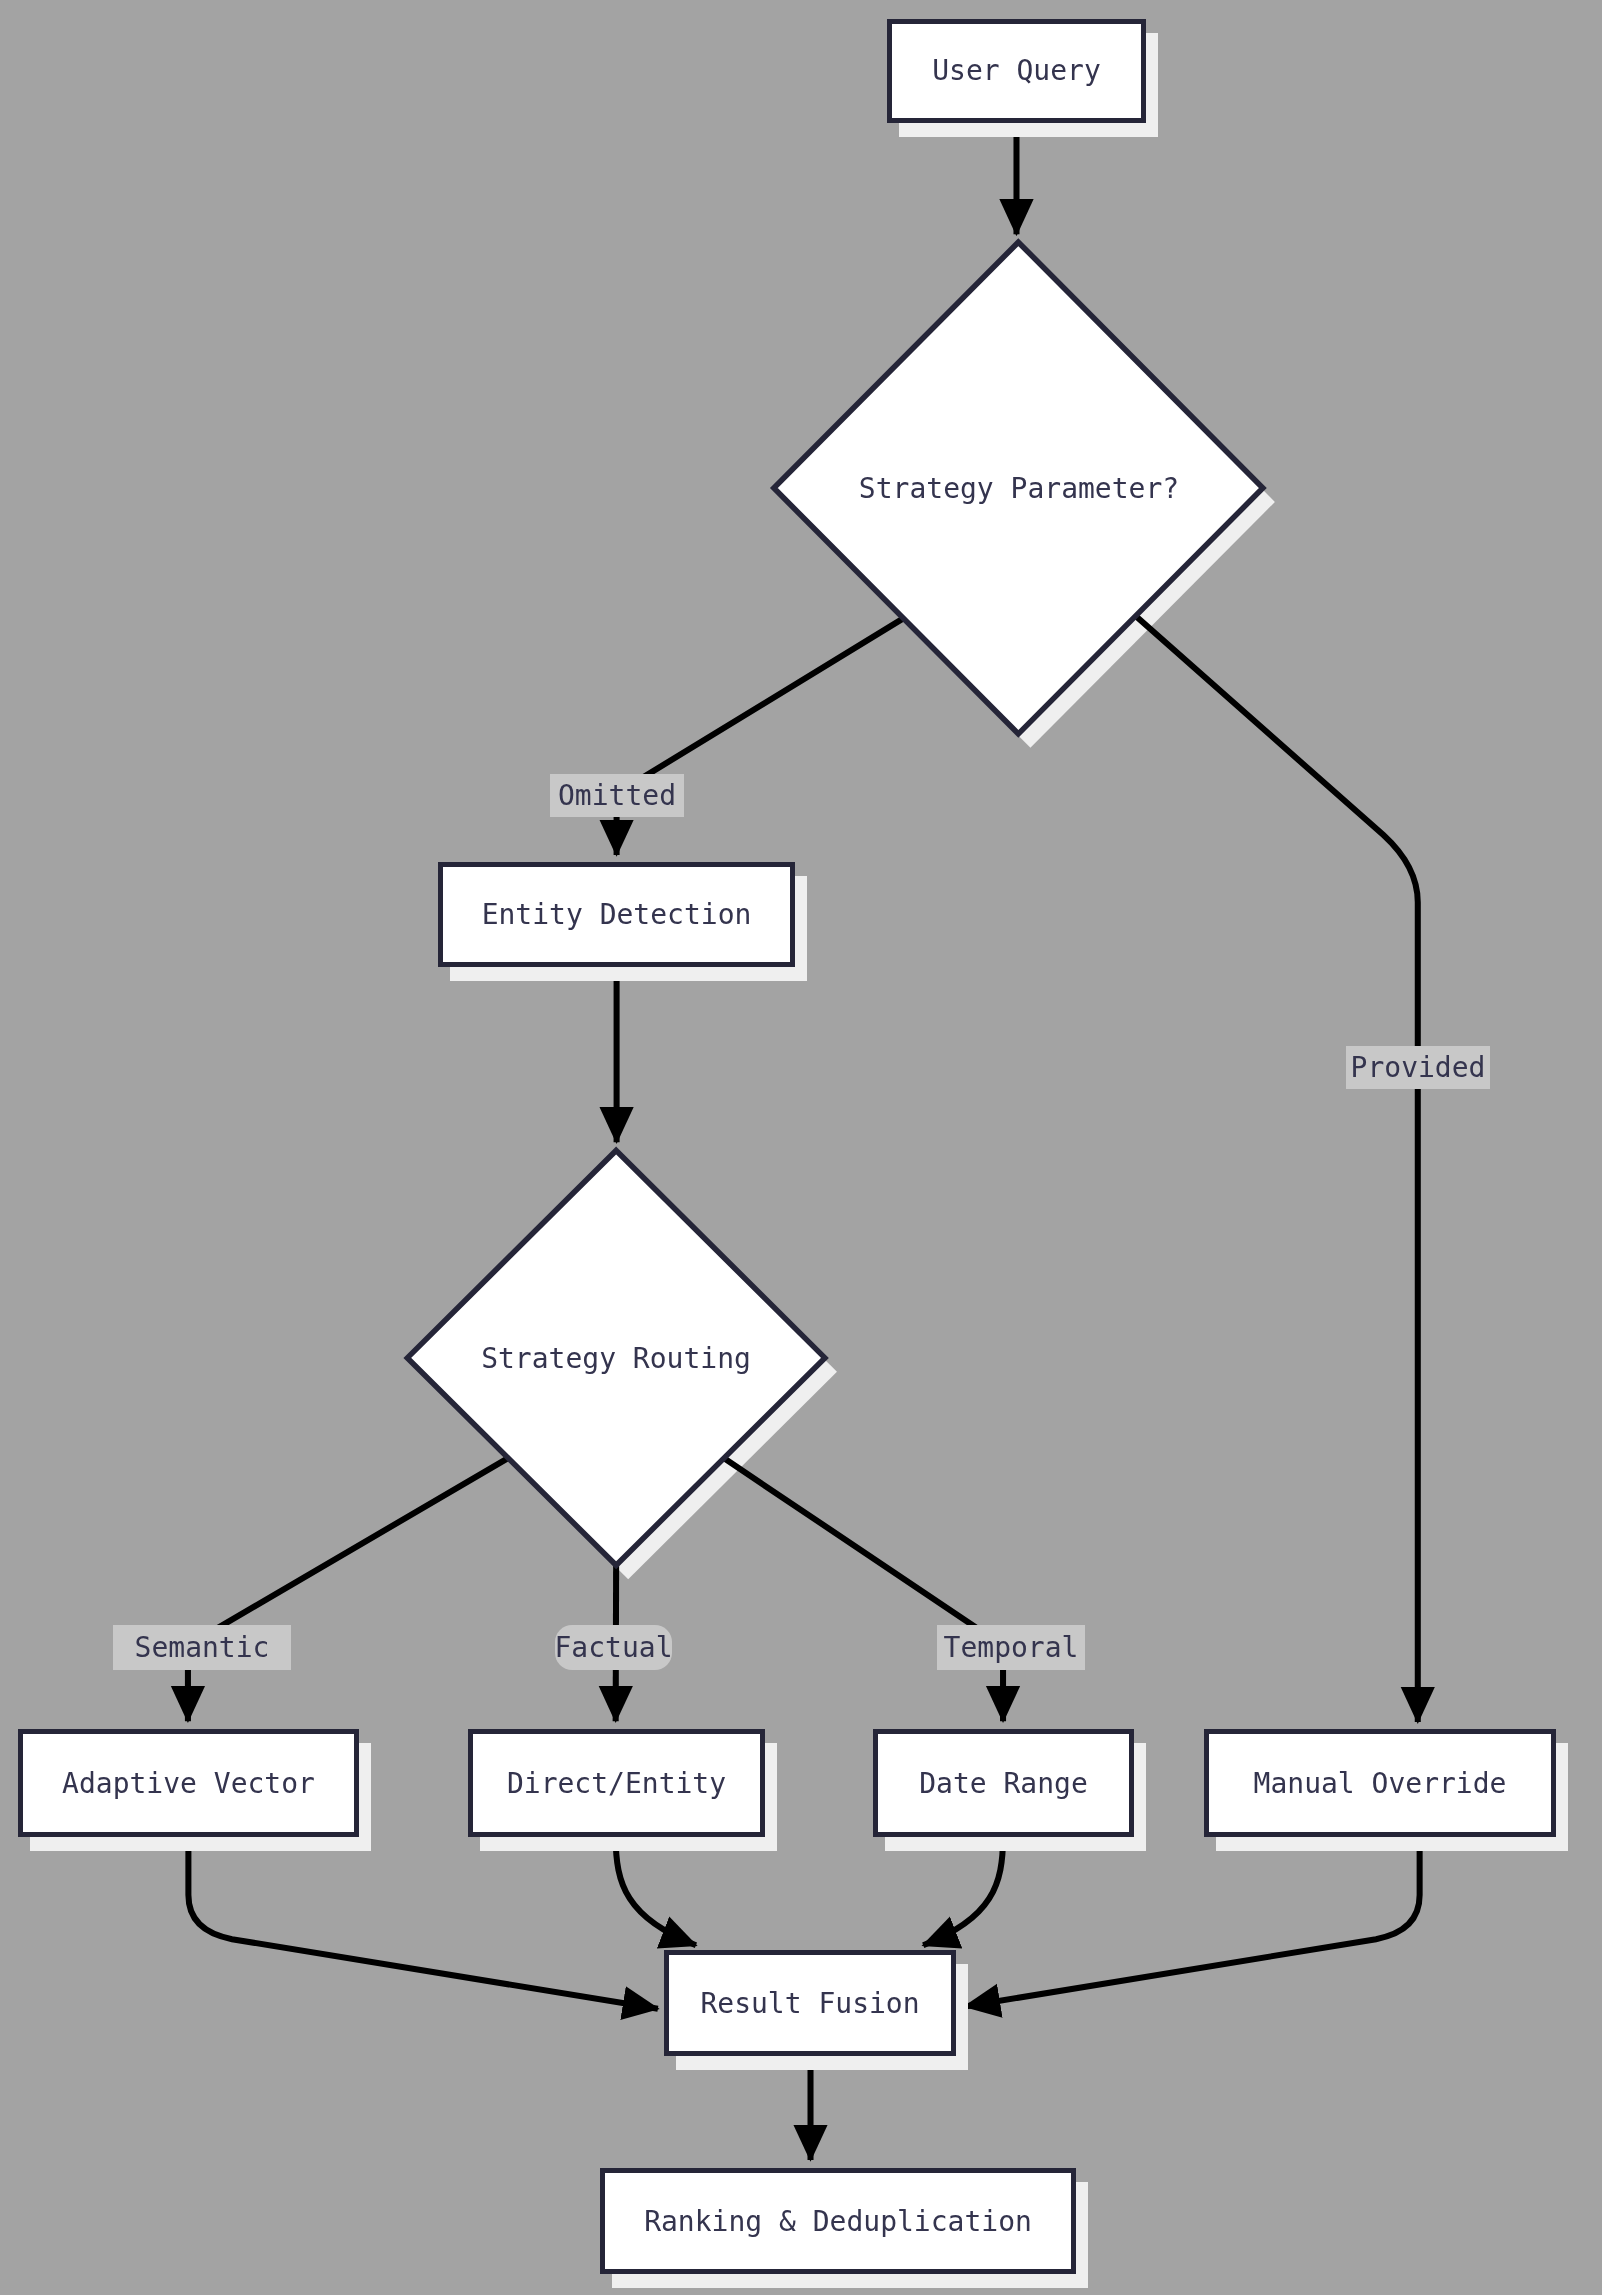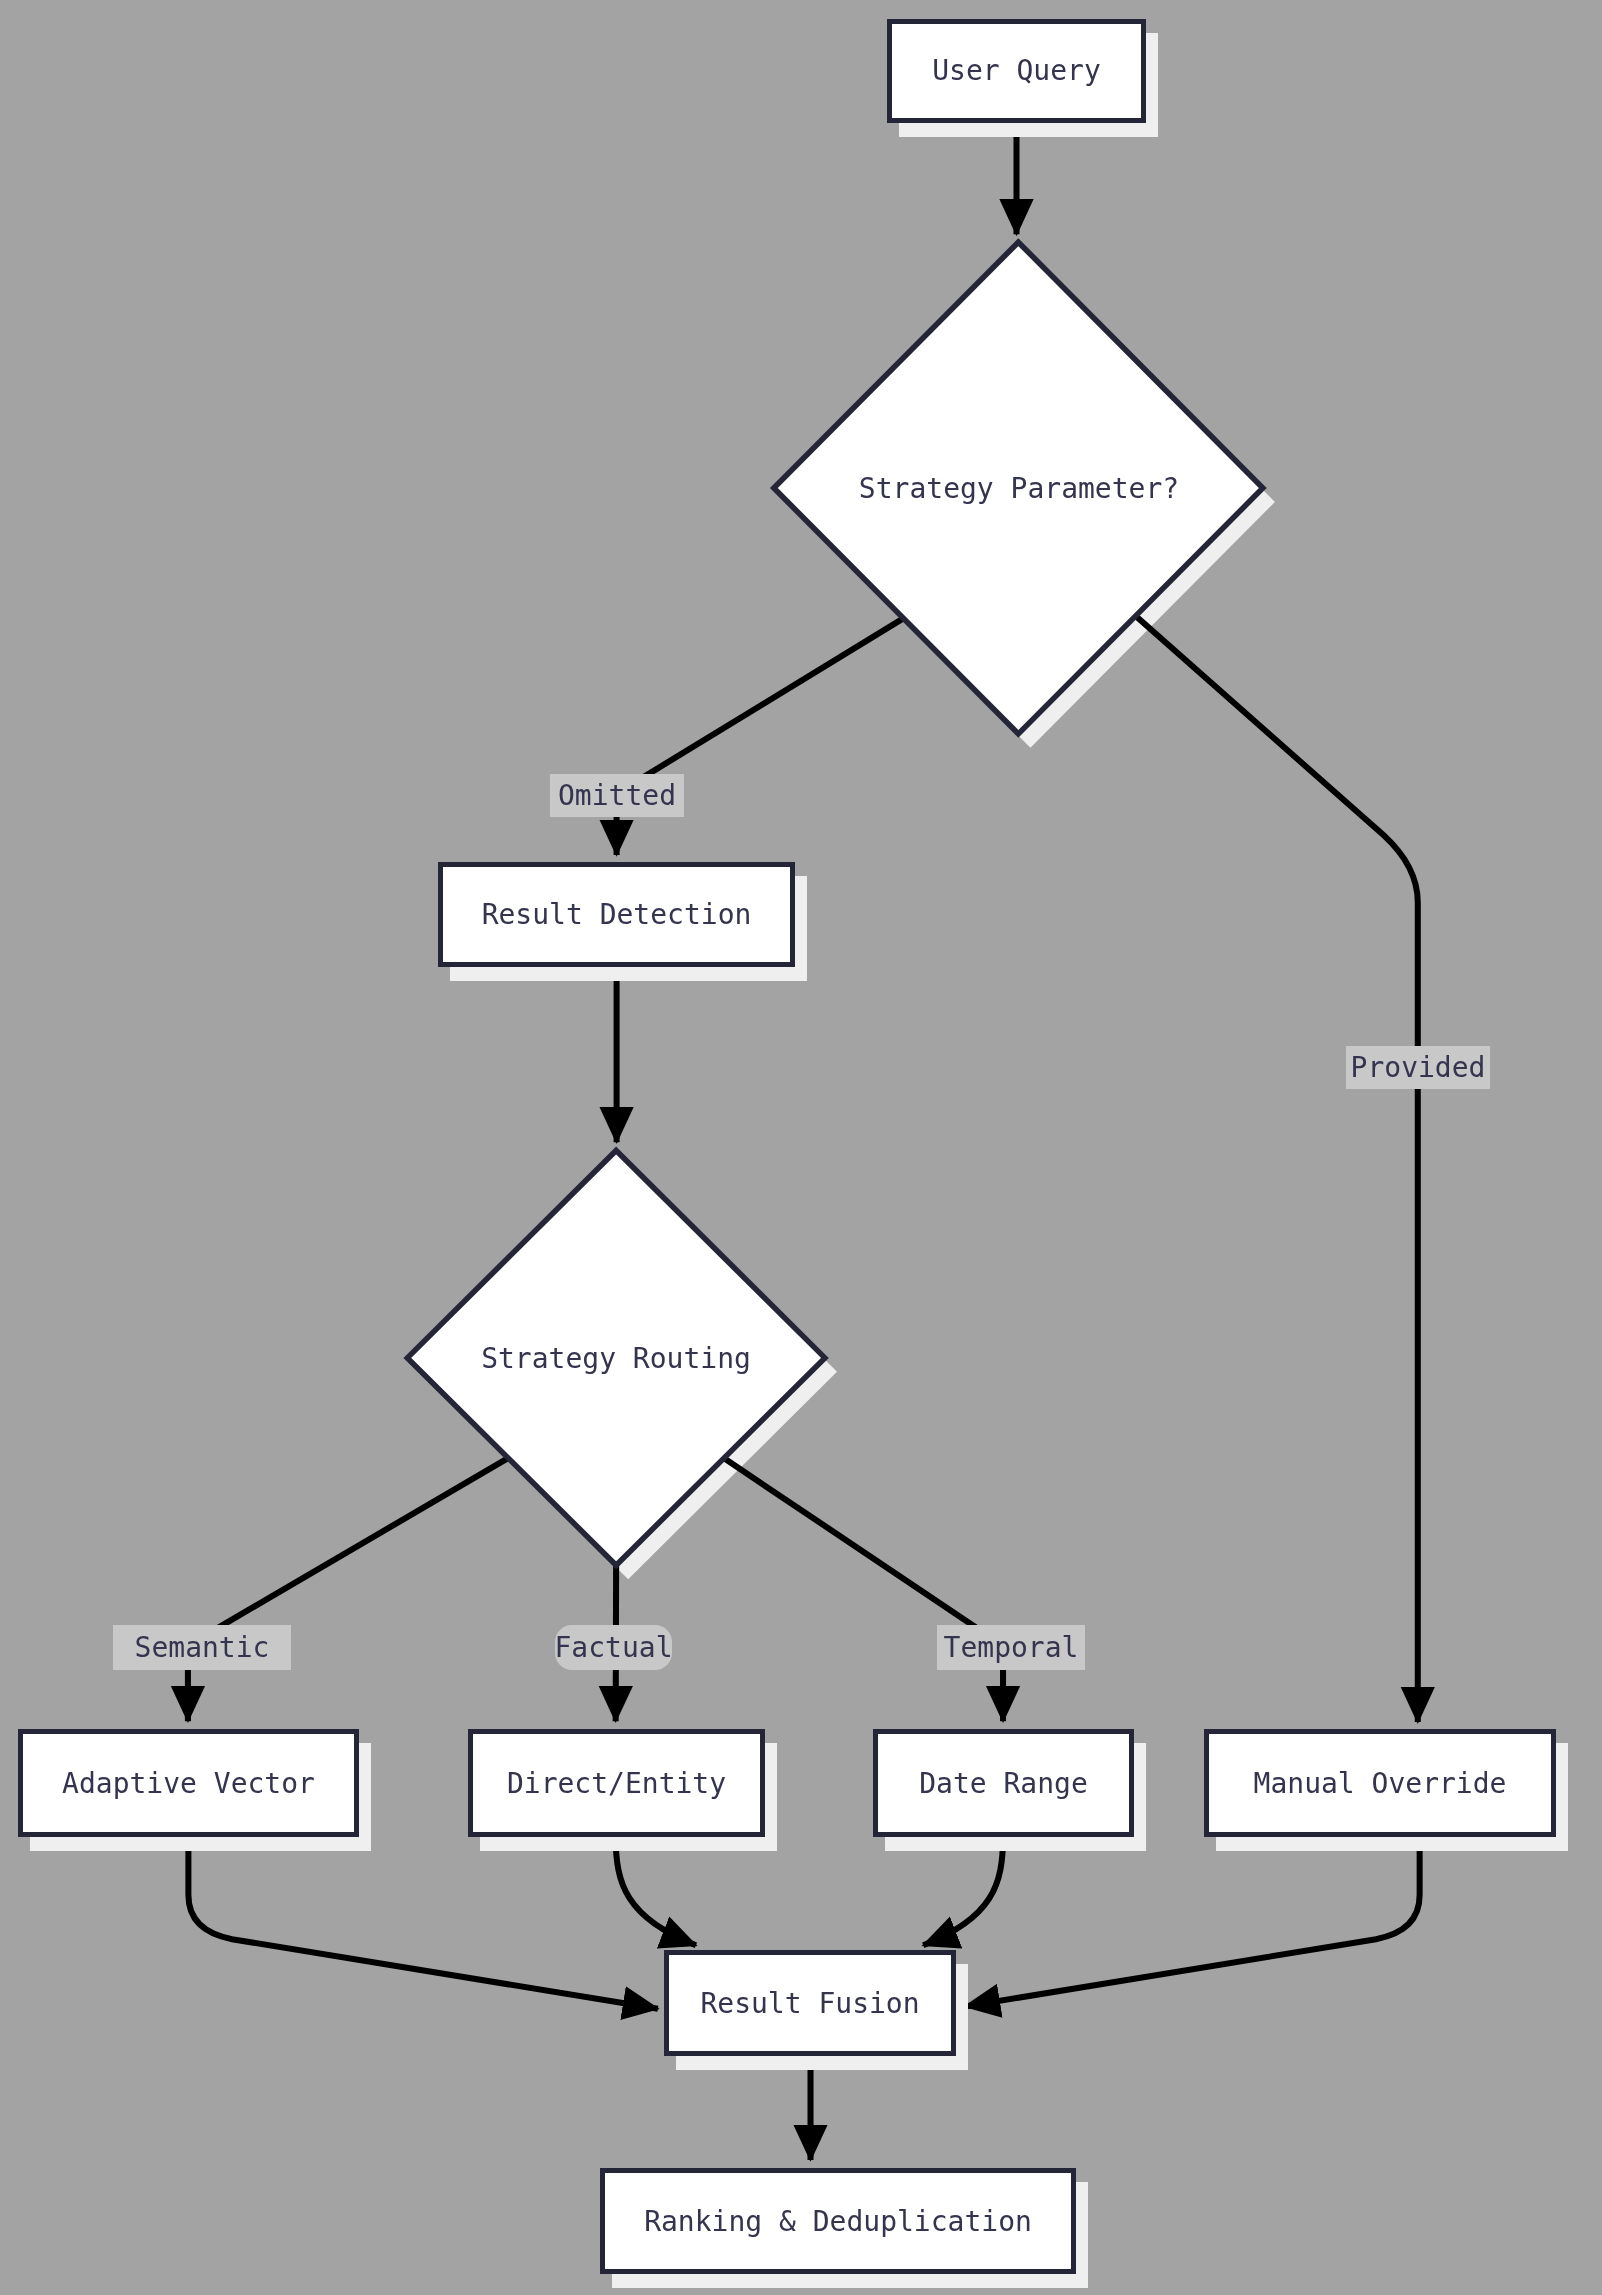"Result Detection" span { text: Result -> Entity }
